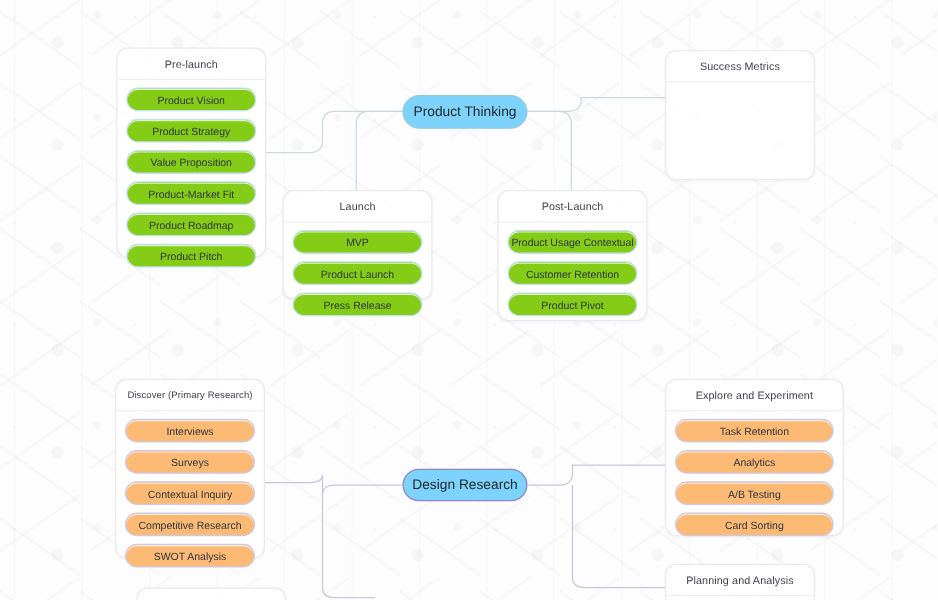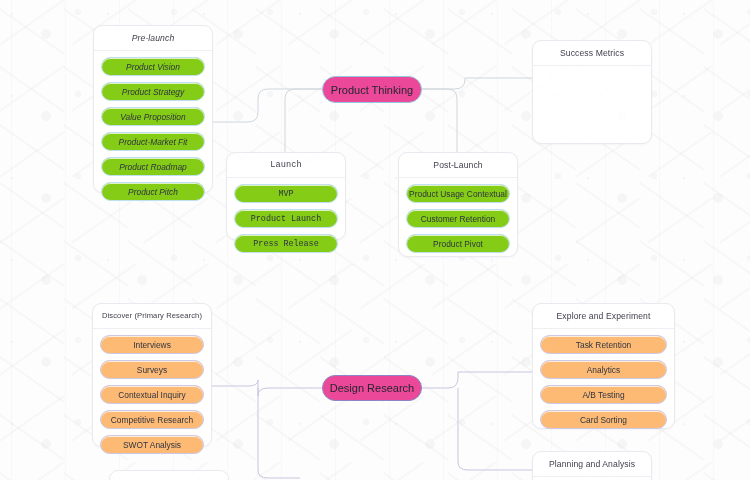"Pre-launch" div.group { font-style: italic -> none; top: 25px -> 38px }
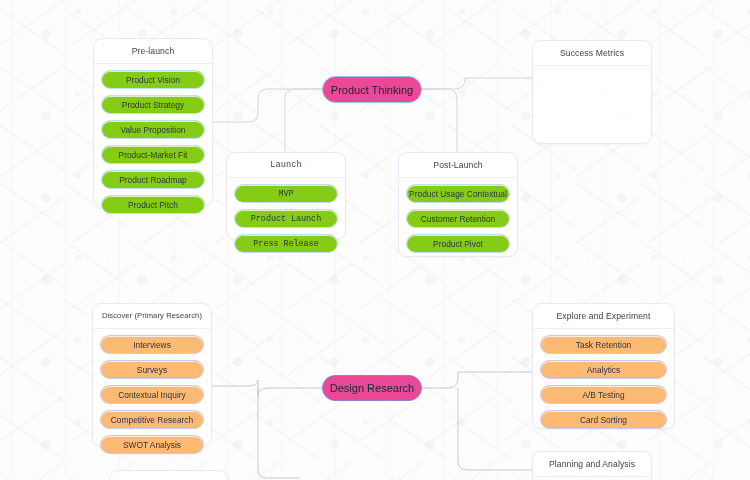"Product Thinking" .hub { background: #ec4899 -> #7dd3fc }
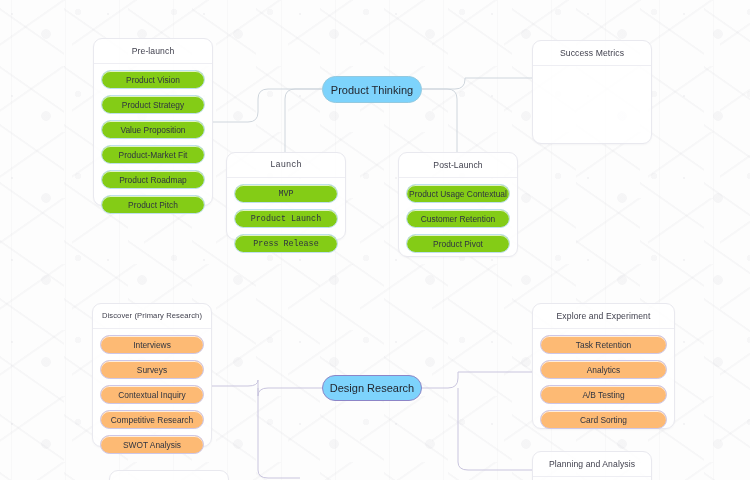"Launch" div.group { font-family: Liberation Mono, monospace -> none }
